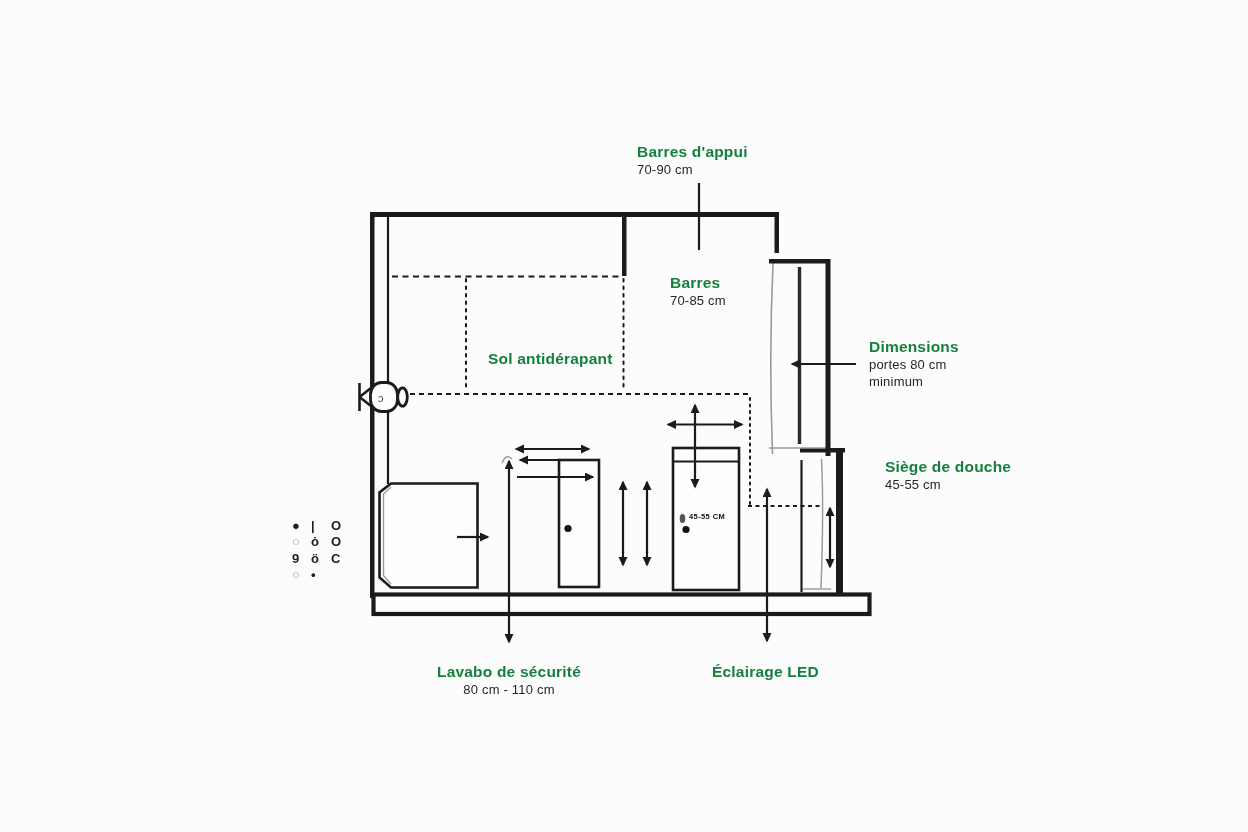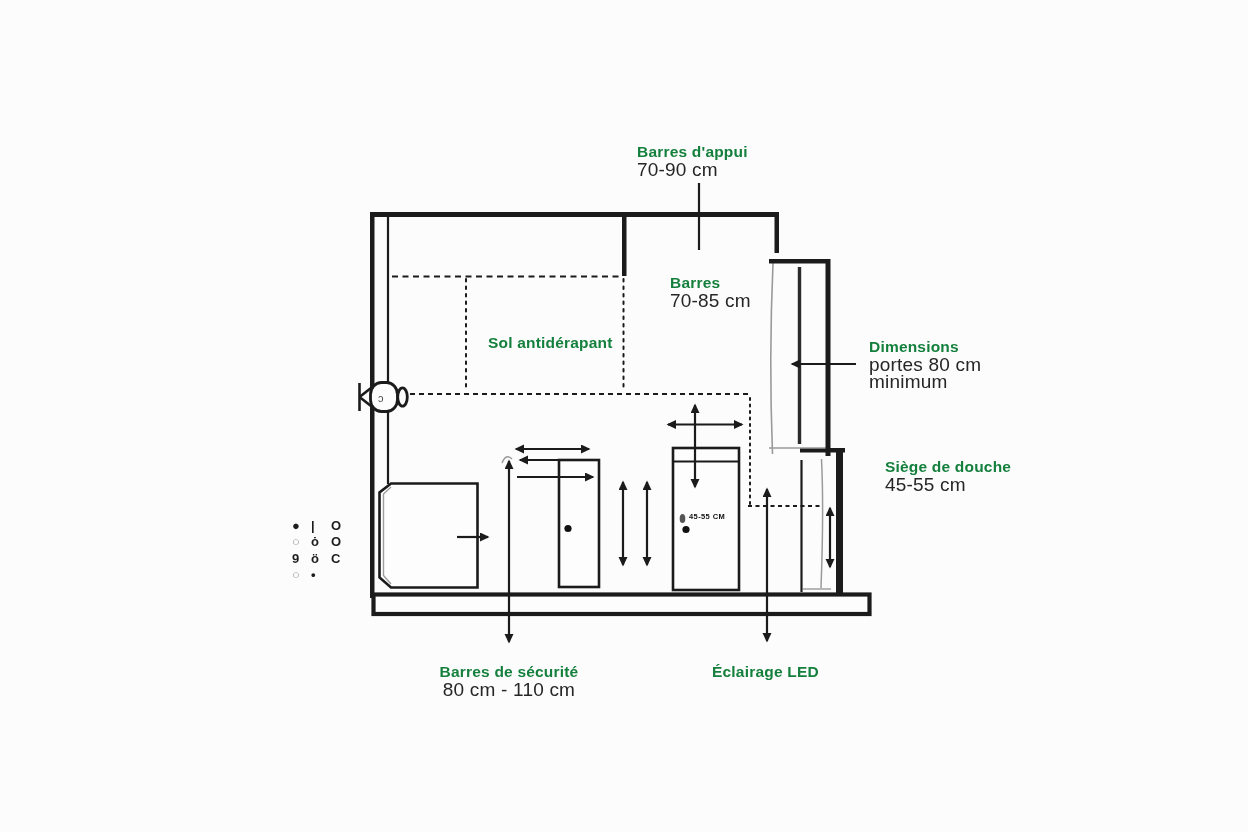"70-90 cm" .lbl-value { font-size: 19px -> 13px }
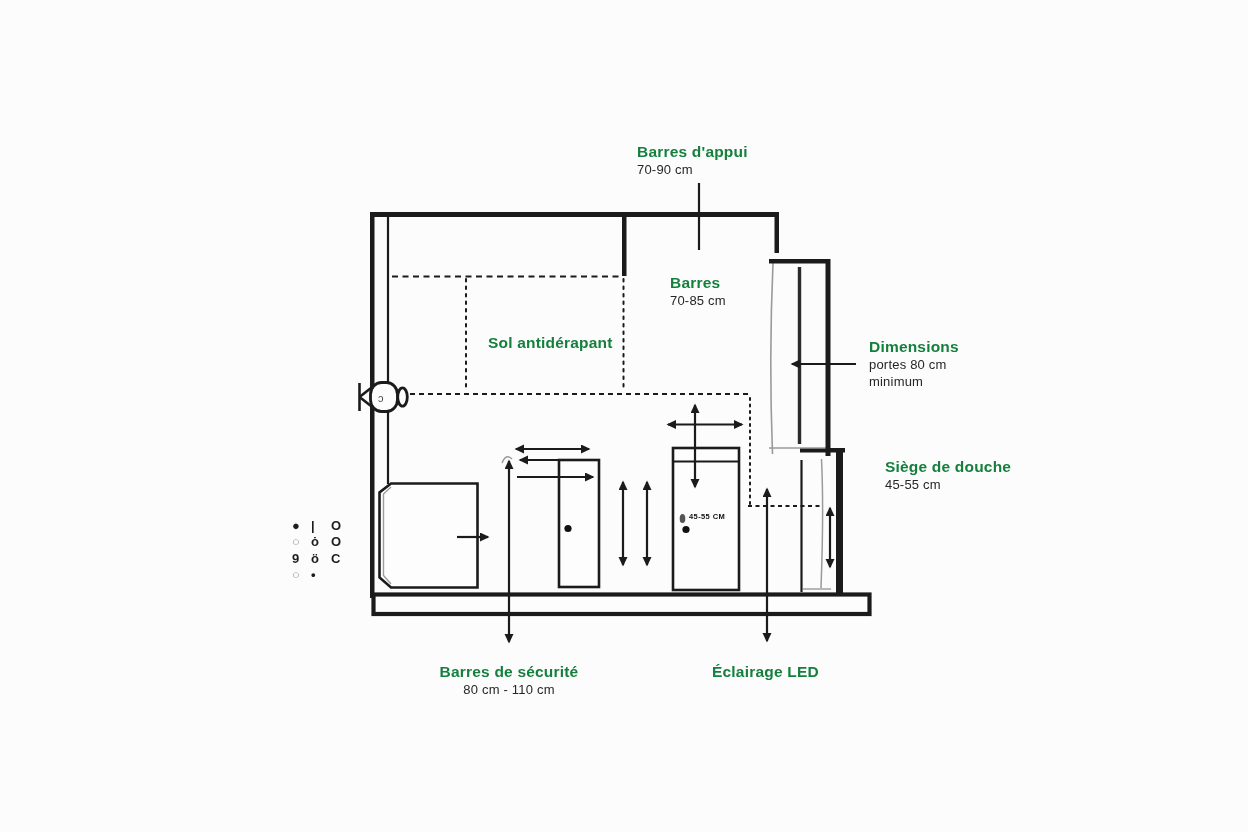"Sol antidérapant" div.lbl { top: 334px -> 350px }
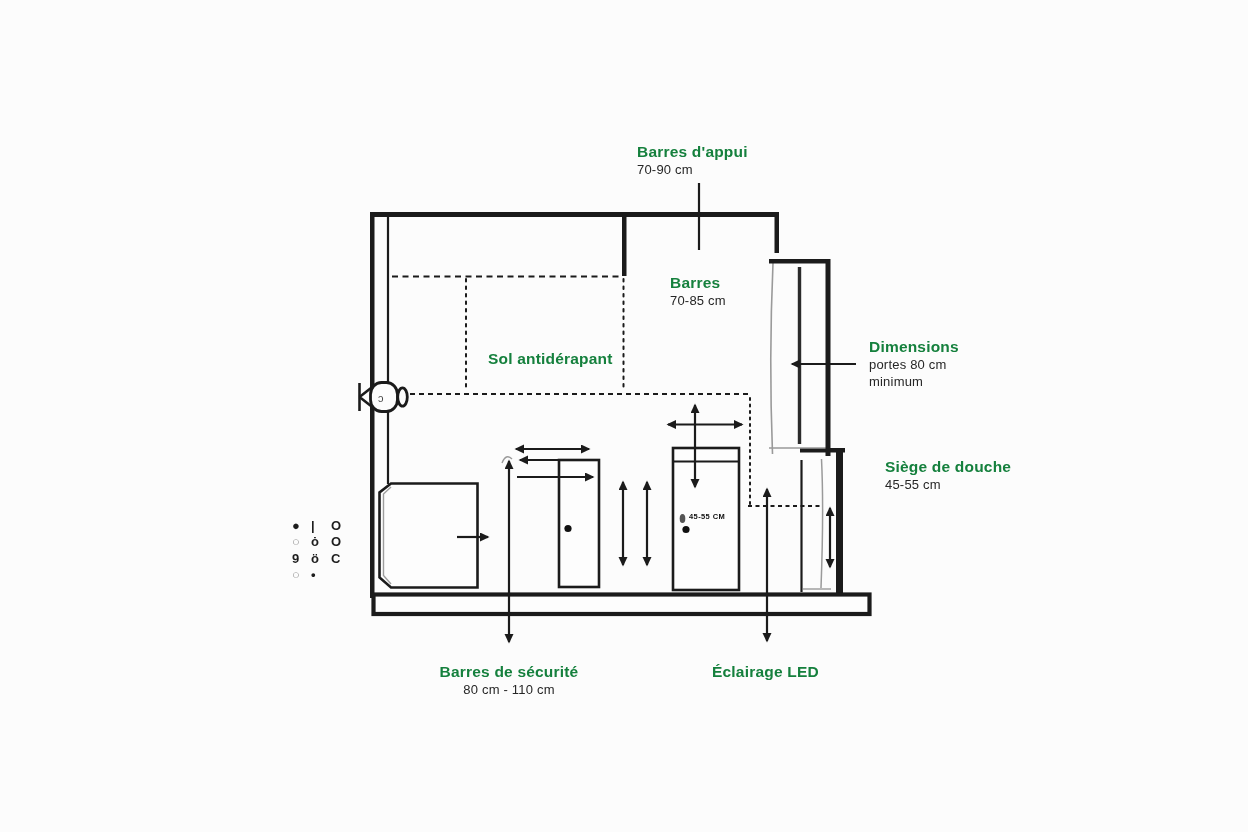"Barres de sécurité" div.lbl-title { text: Barres -> Lavabo }
